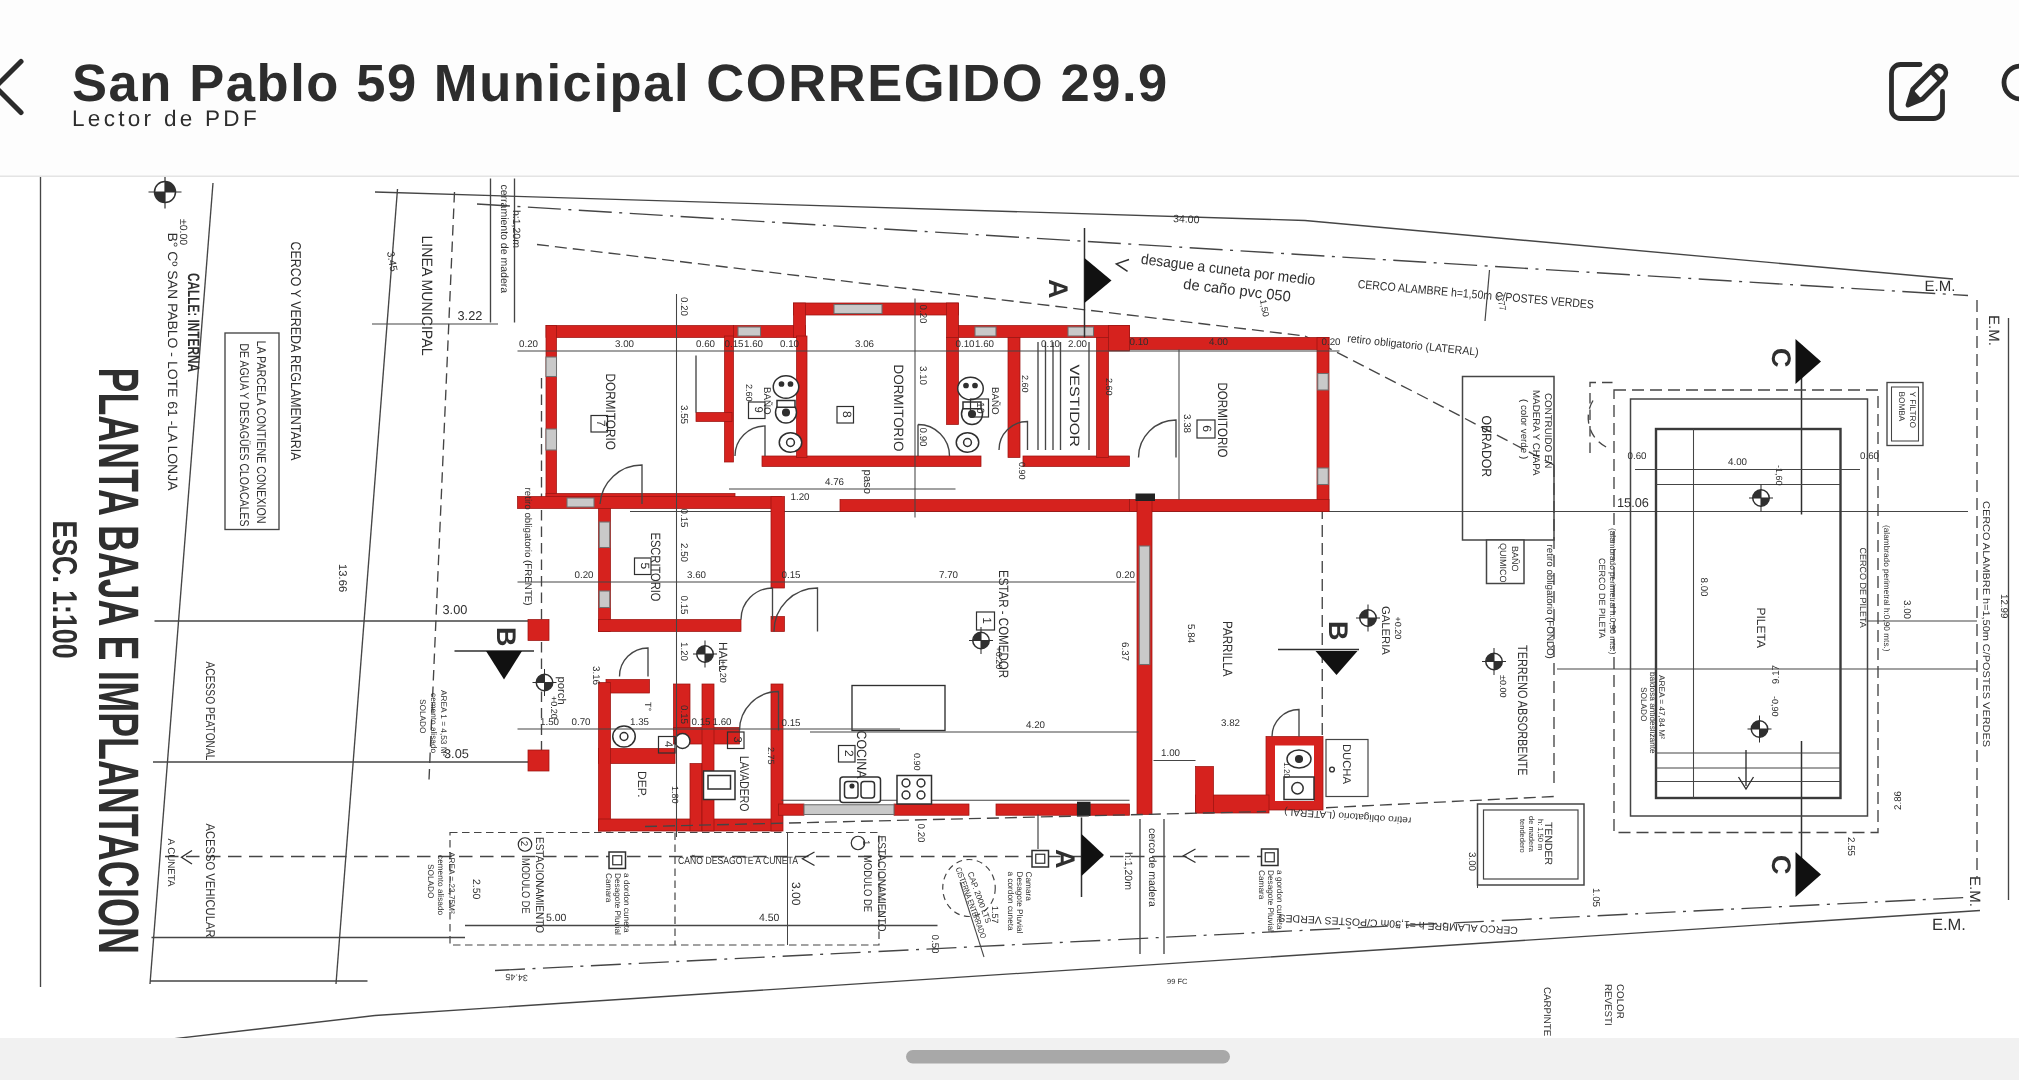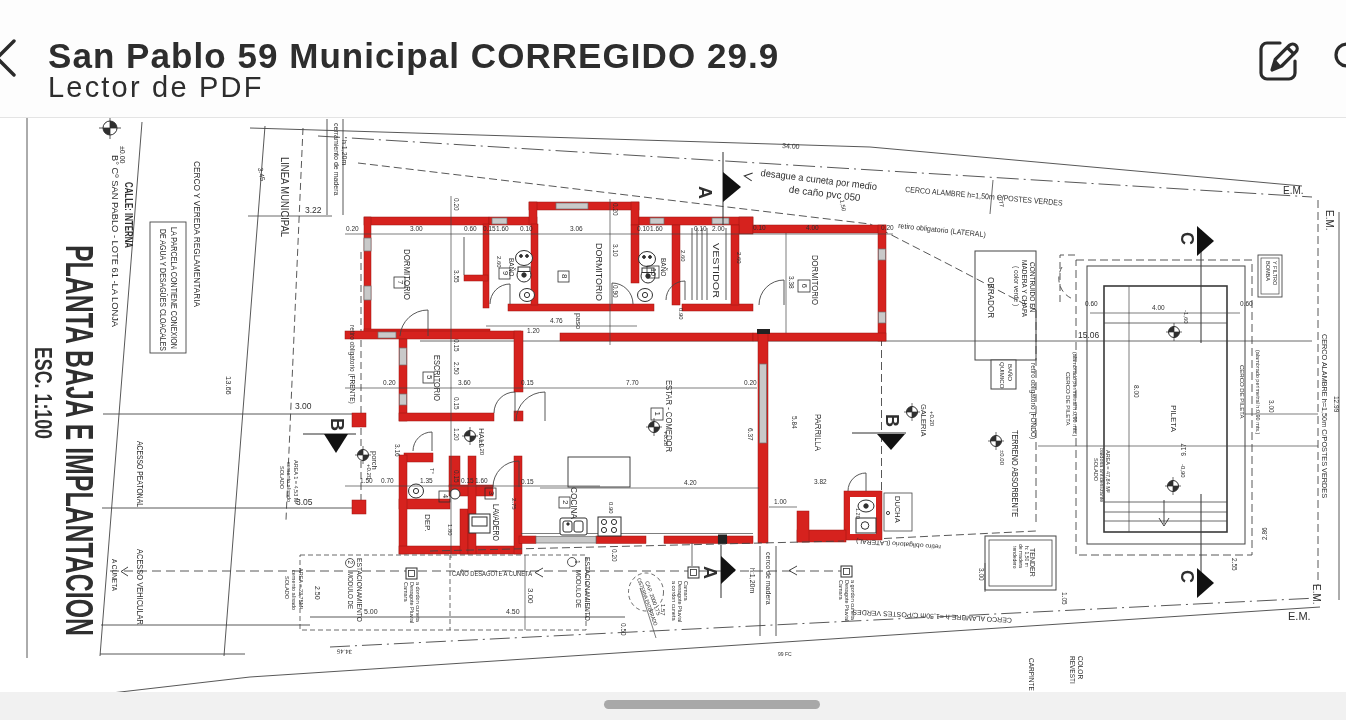"Lector de PDF" .subtitle { font-size: 29px -> 15px }
